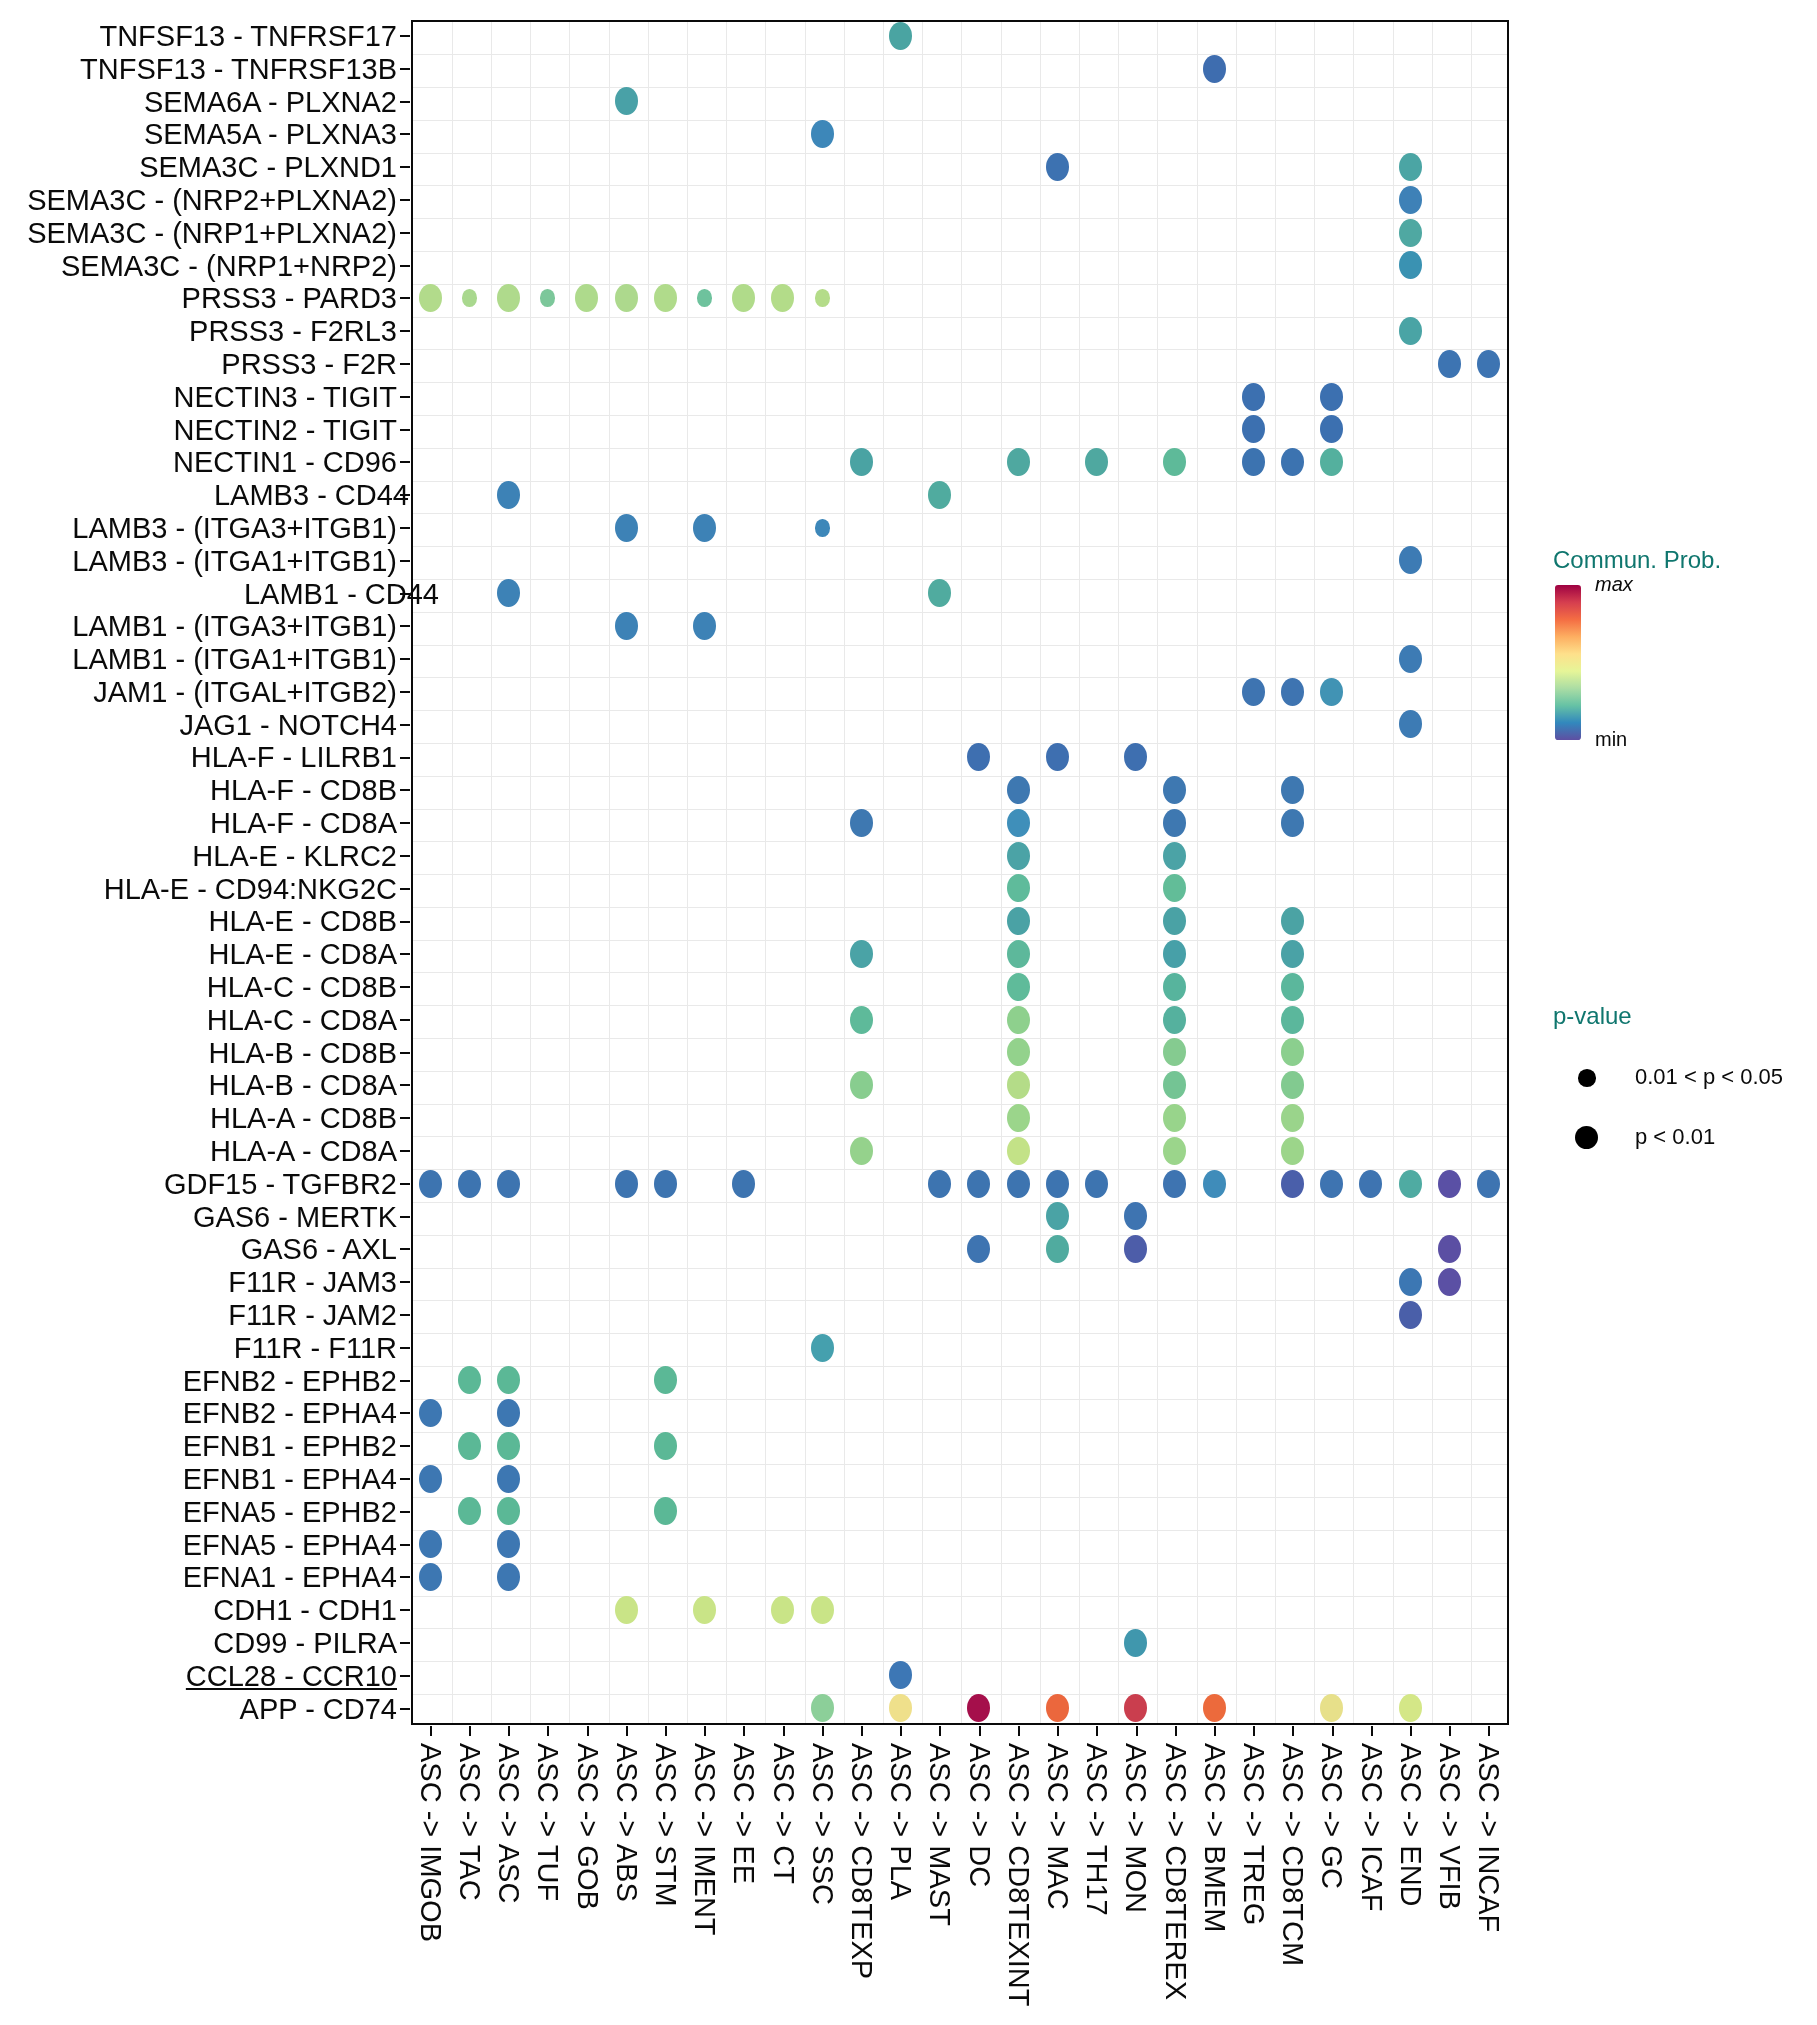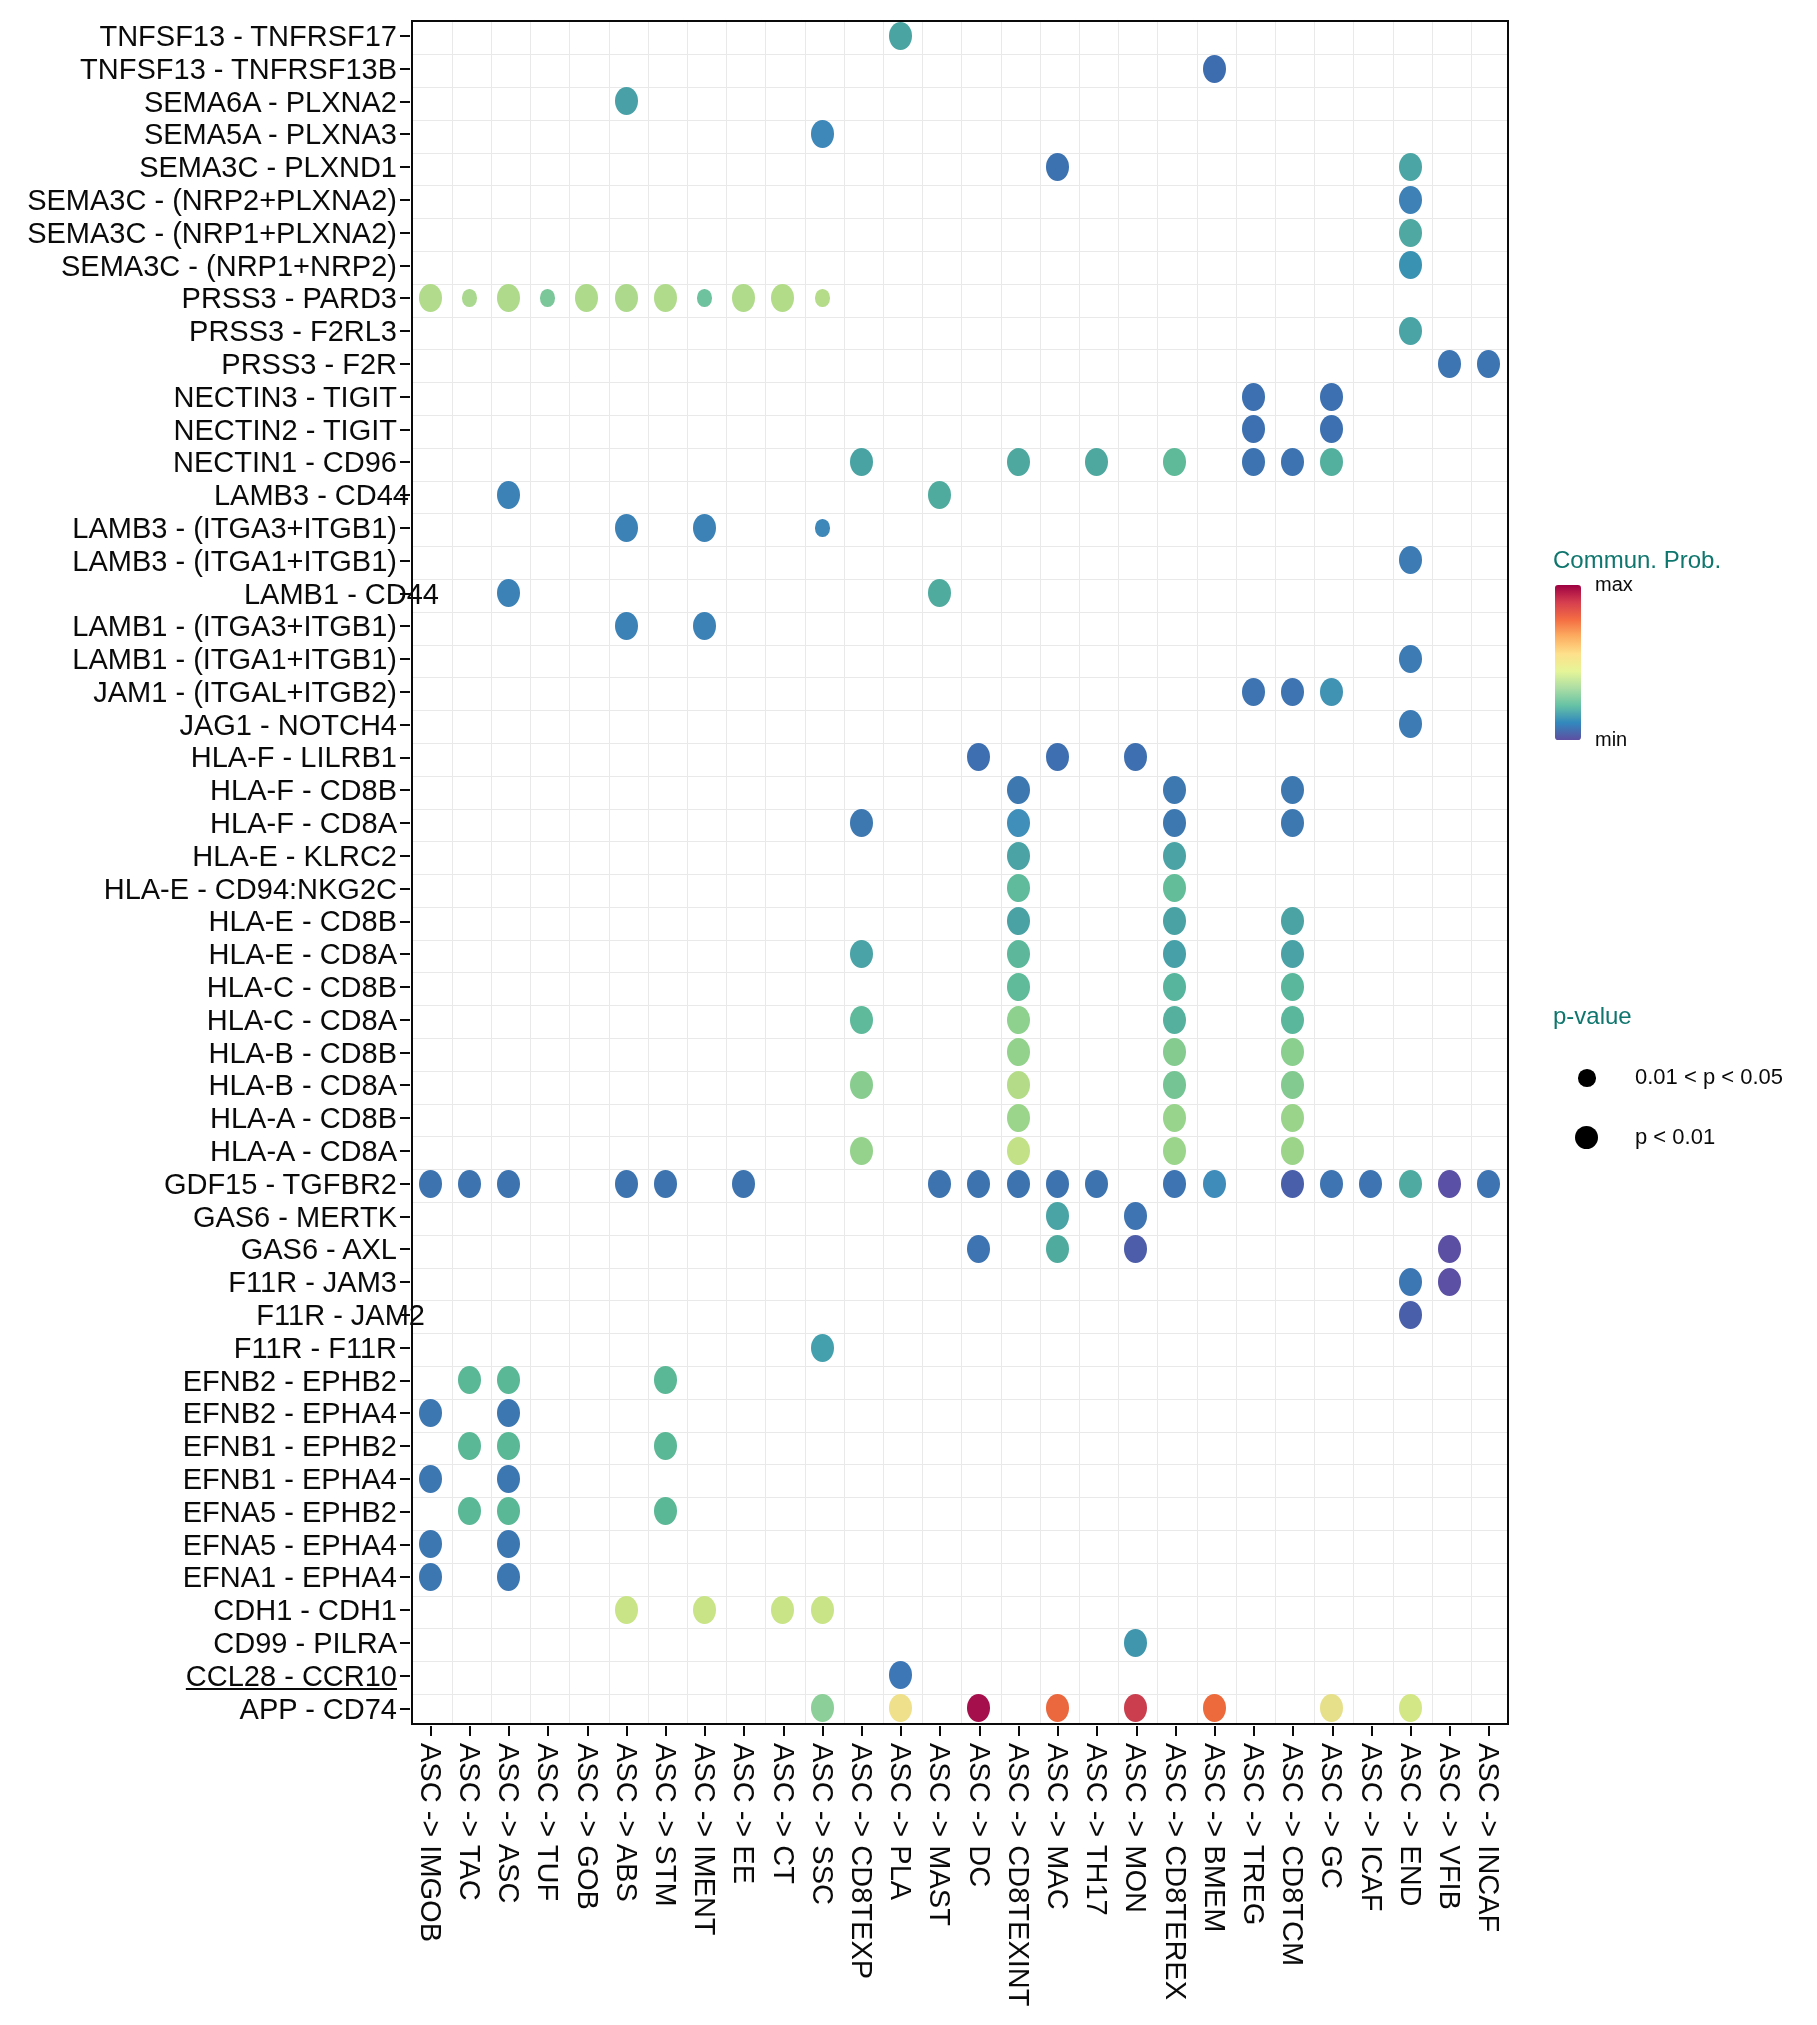"max" div.cb-lab { font-style: none -> italic }
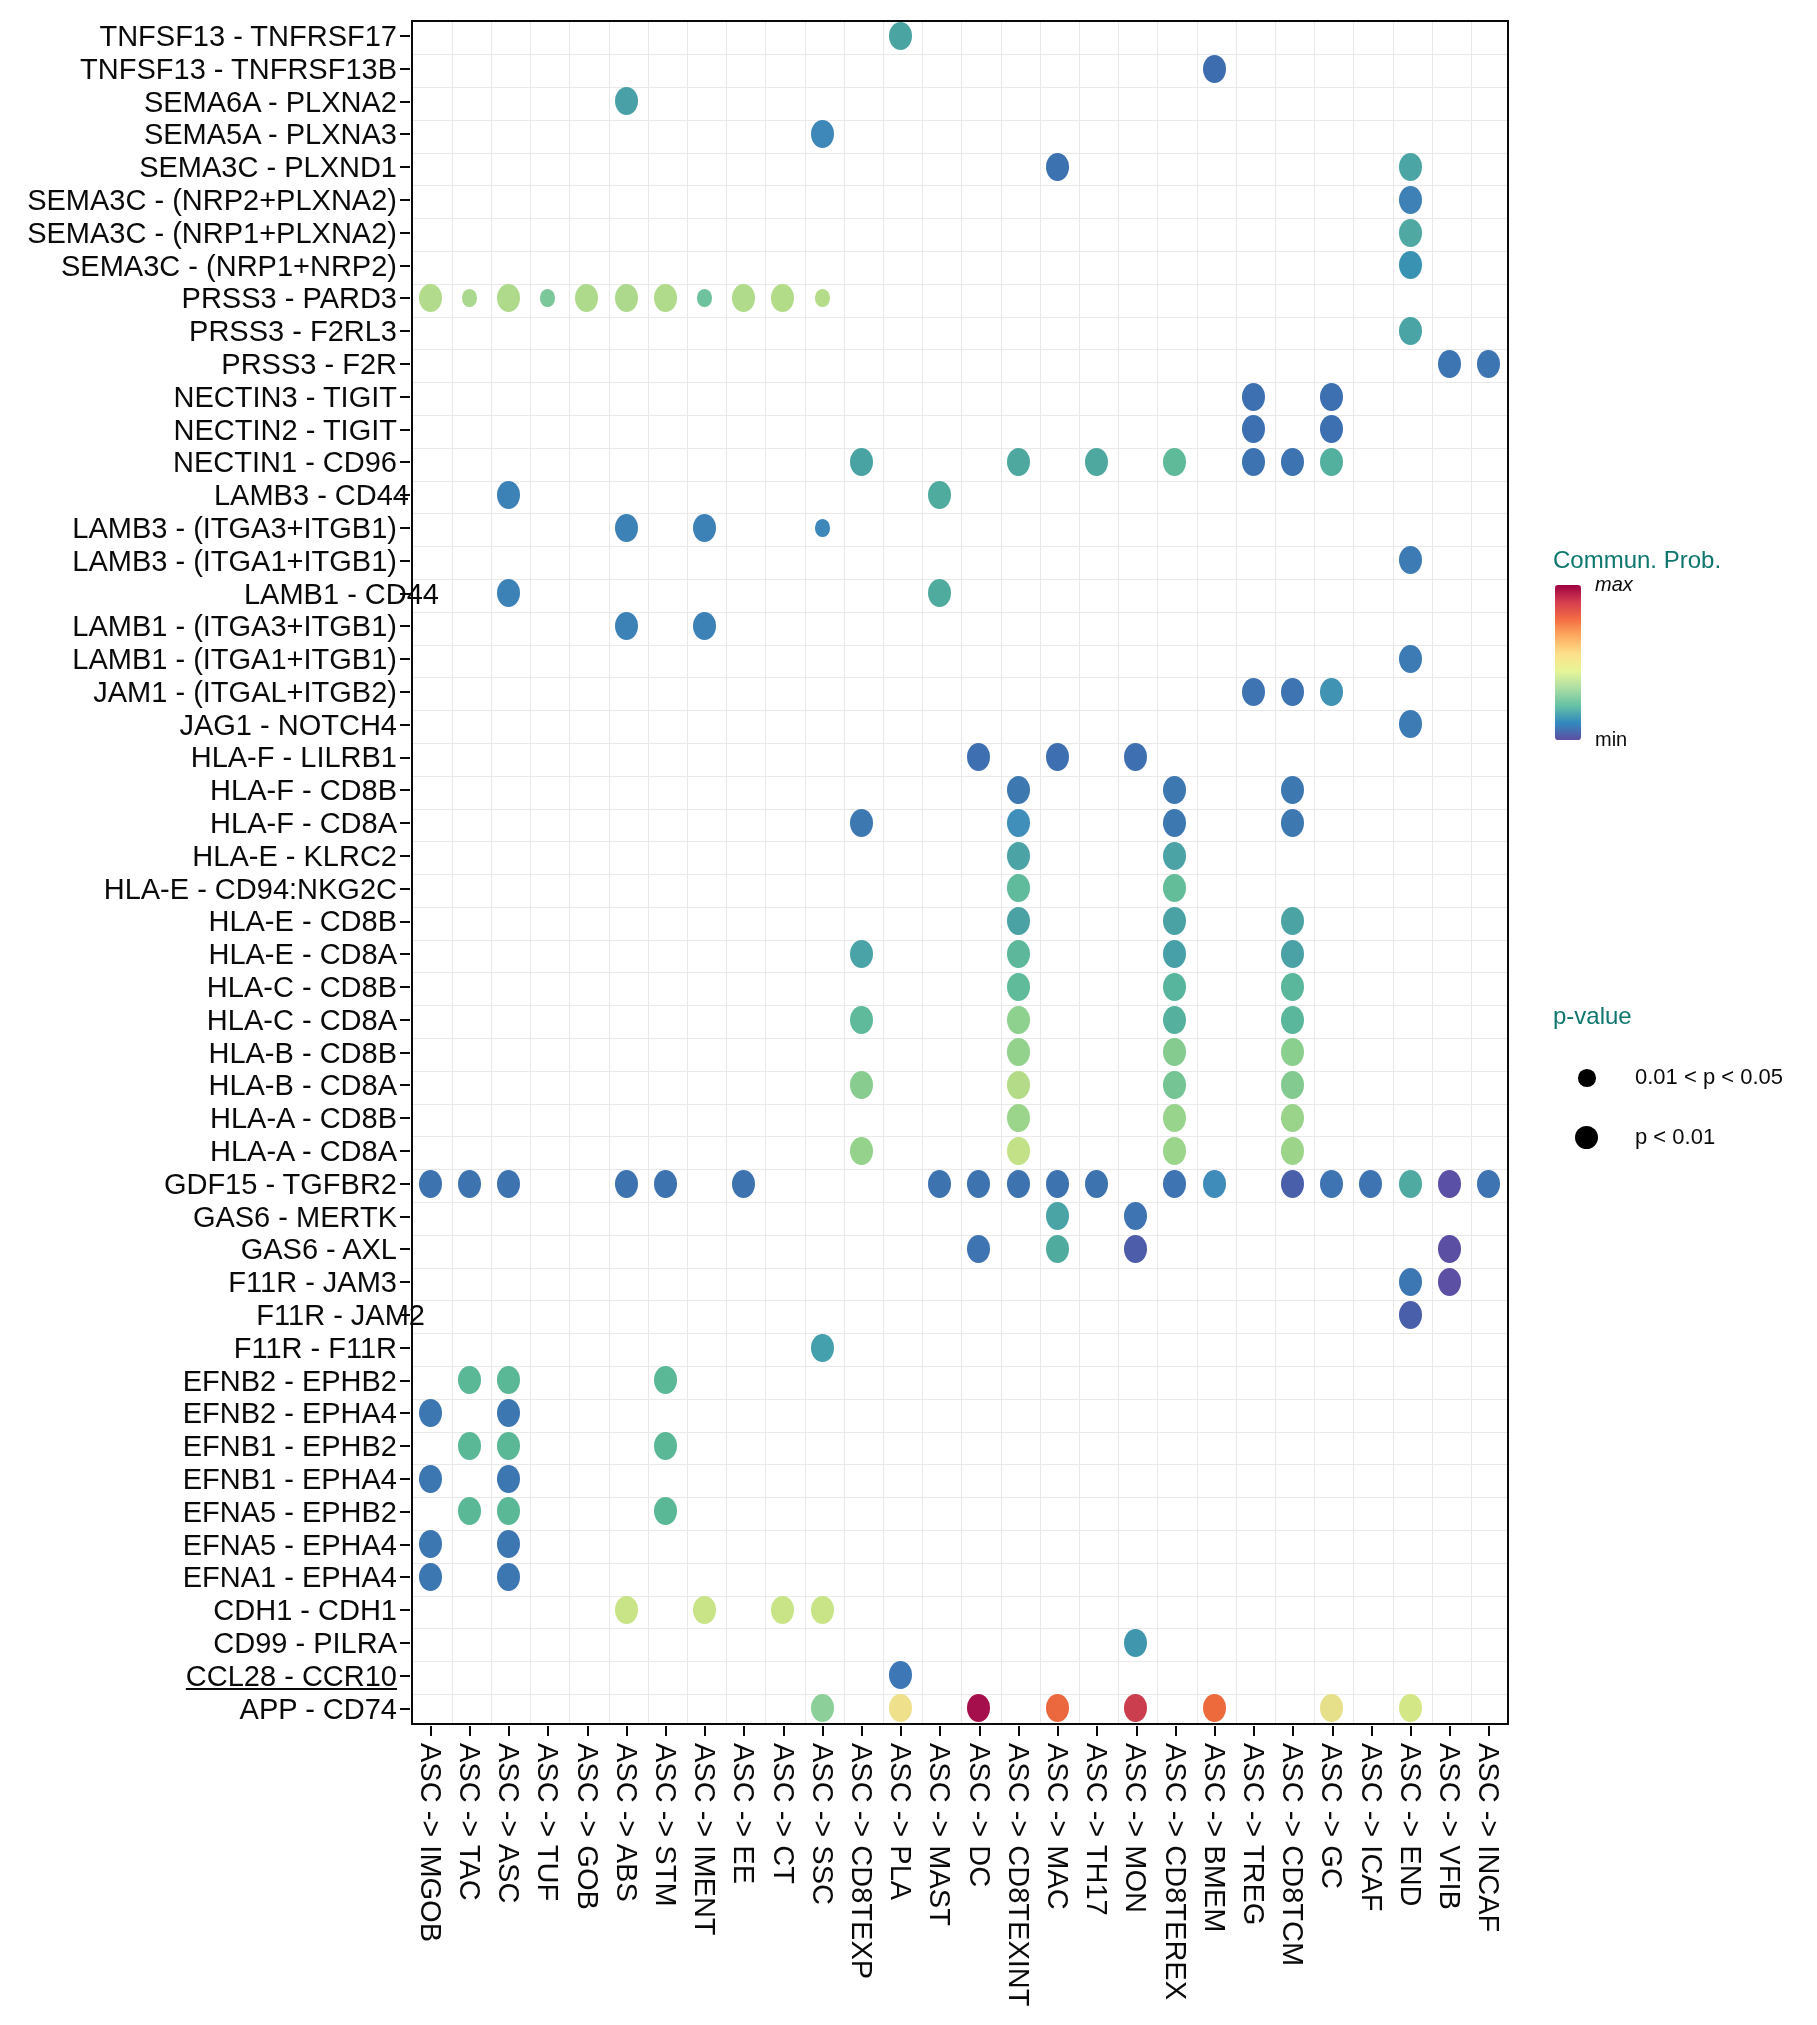"F11R - JAM2" div.ylab { padding-left: 28px -> none }
